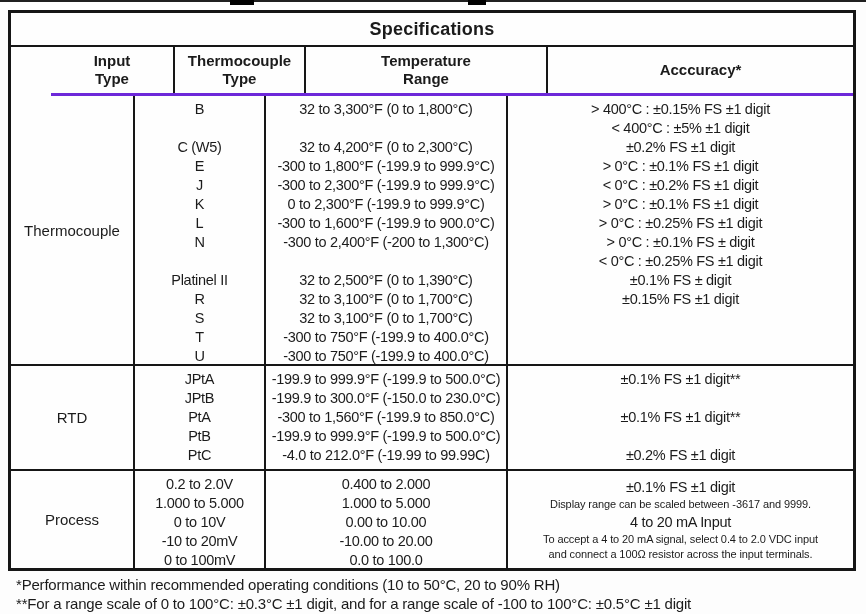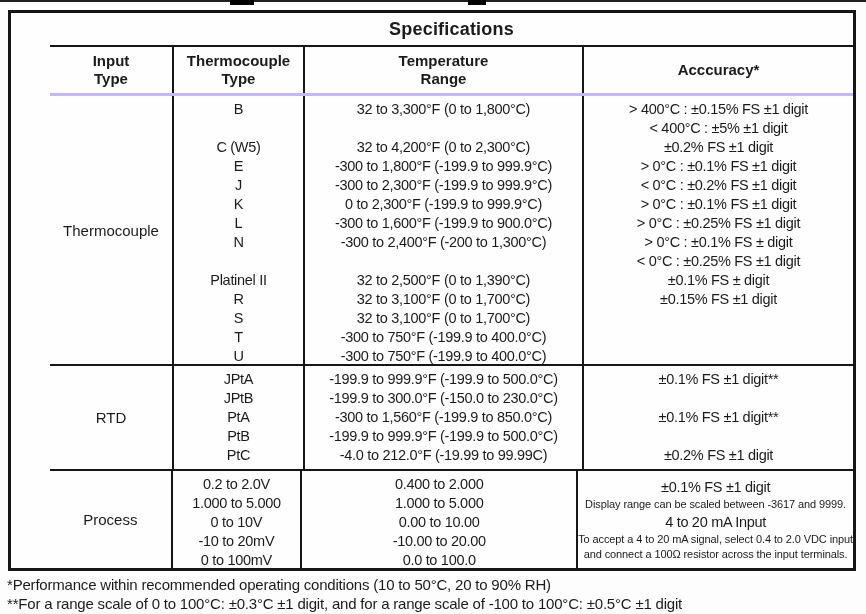"Specifications" .spec-table { padding-left: 39px -> none }
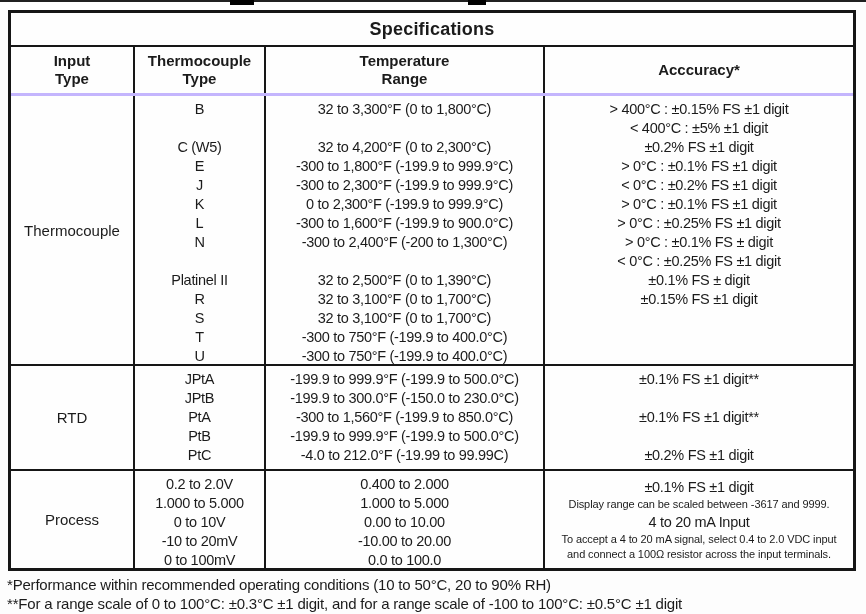"Input" .header-row { border-bottom: 3px solid #c4b5fd -> 3px solid #6d28d9; margin-left: none -> 40px }
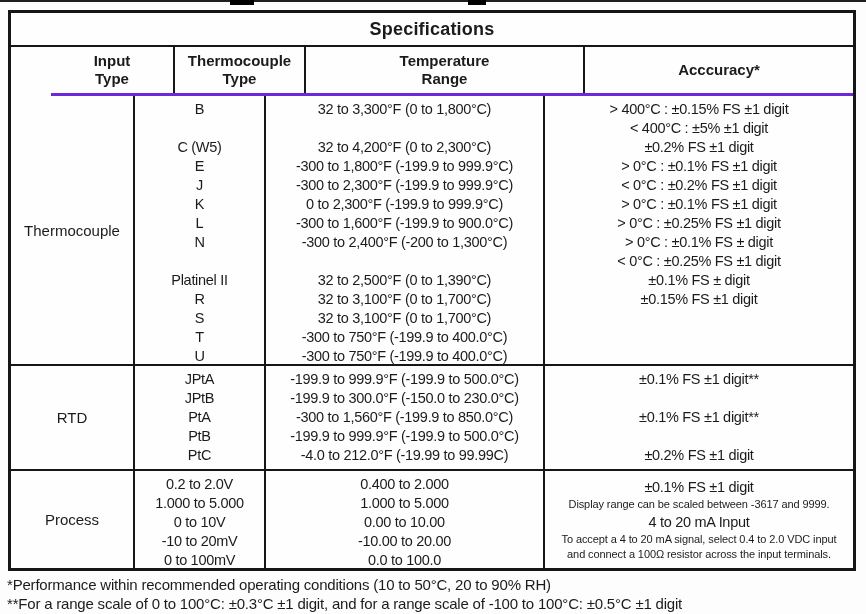"Temperature" .col3 { width: 279px -> 242px }
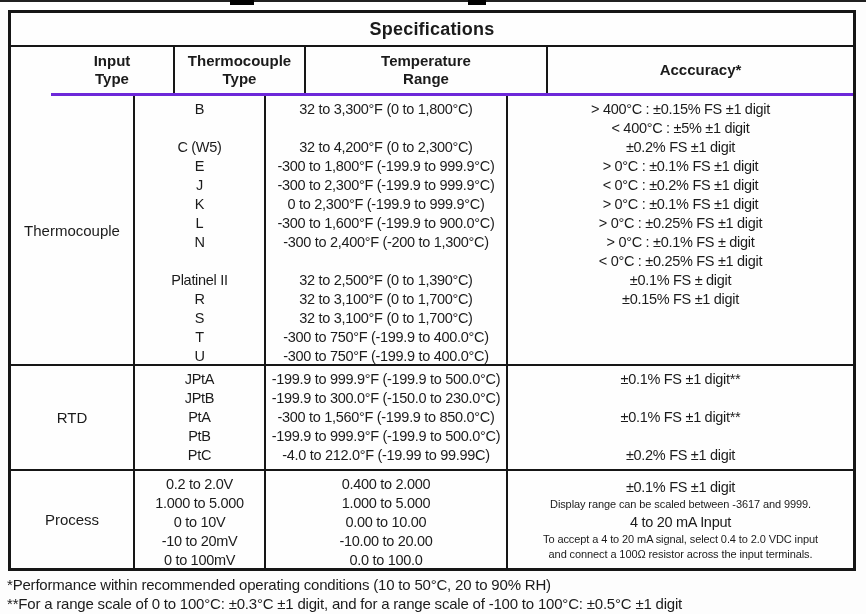"*Performance within recommended" .footnotes { left: 7px -> 16px }
